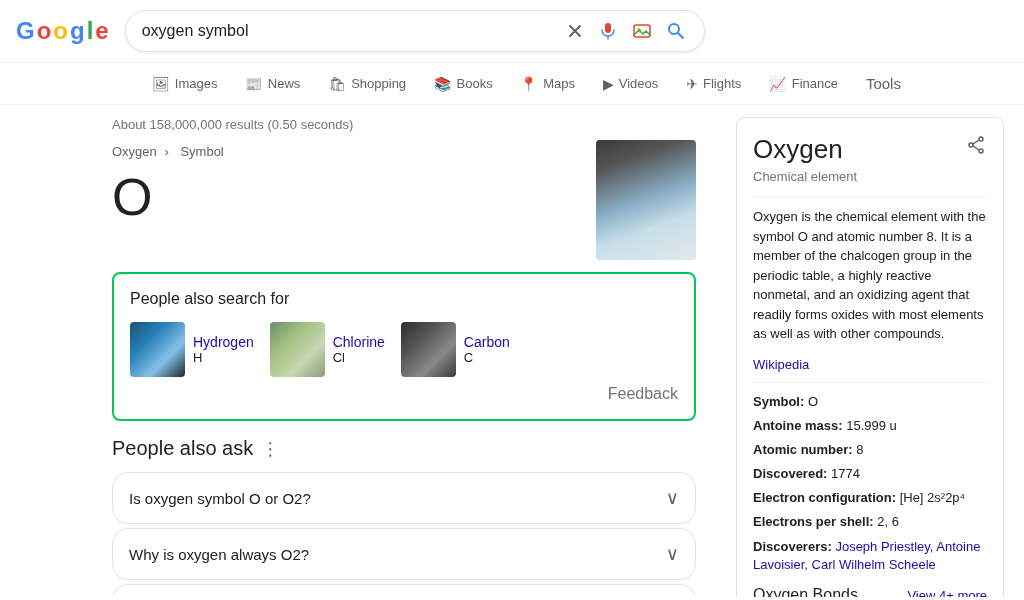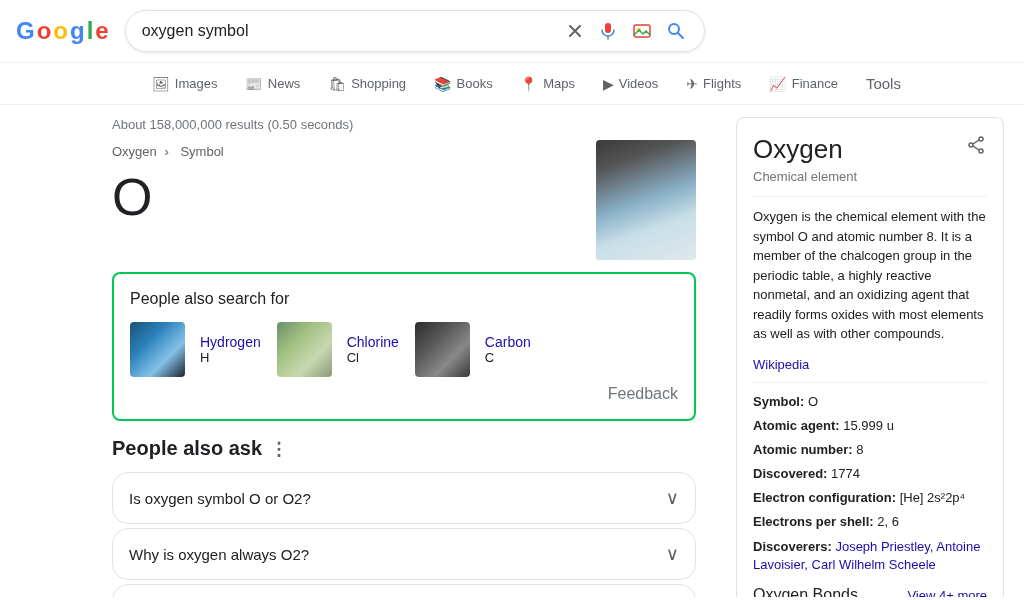"Hydrogen" .search-item { gap: 15px -> 8px }
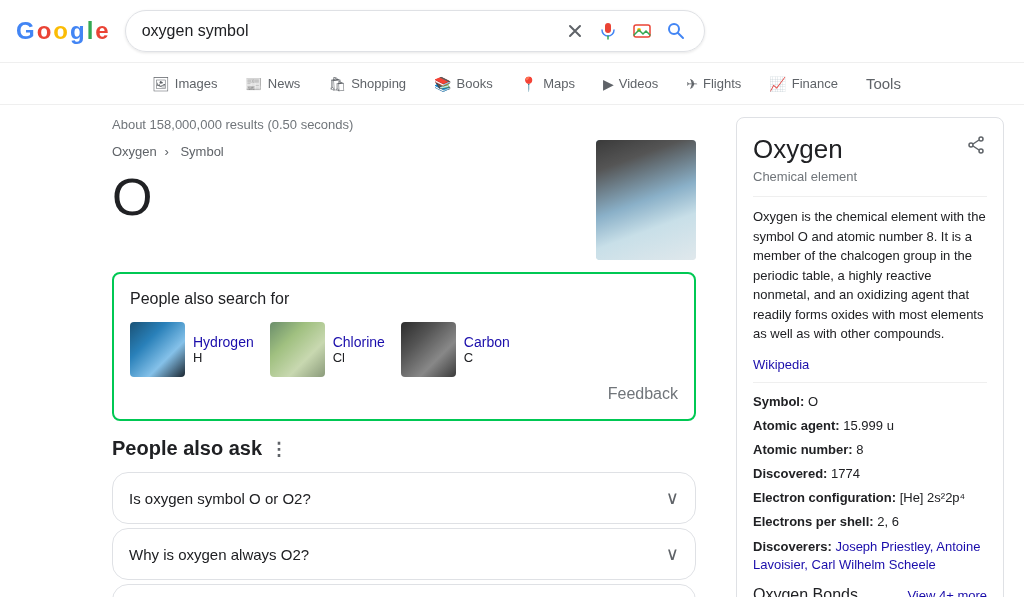"Atomic agent:" span.kp-fact-label { text: Atomic agent -> Antoine mass }
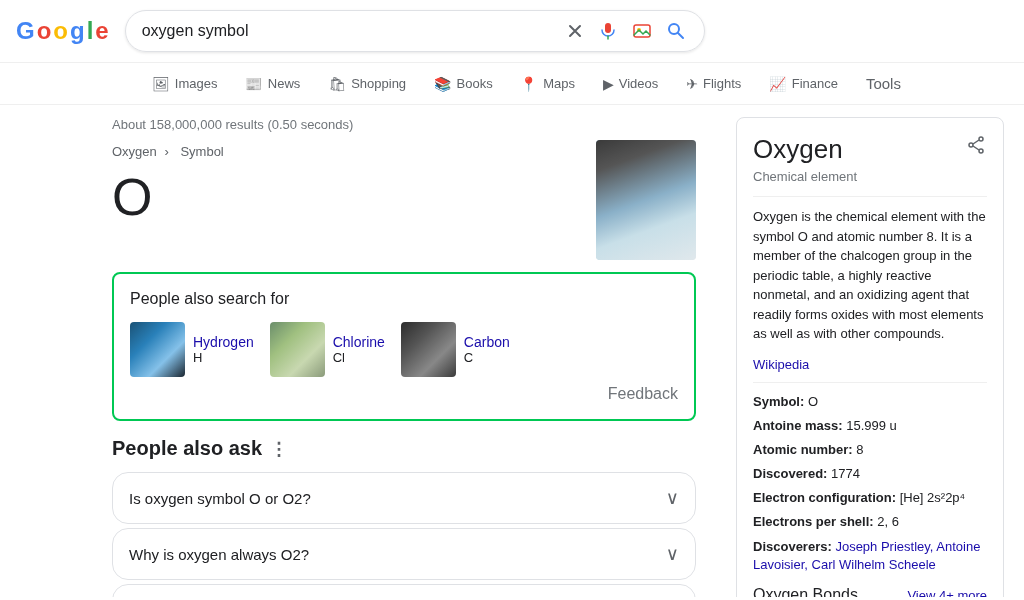"People also ask" .also-ask-header { font-weight: 700 -> 400 }
